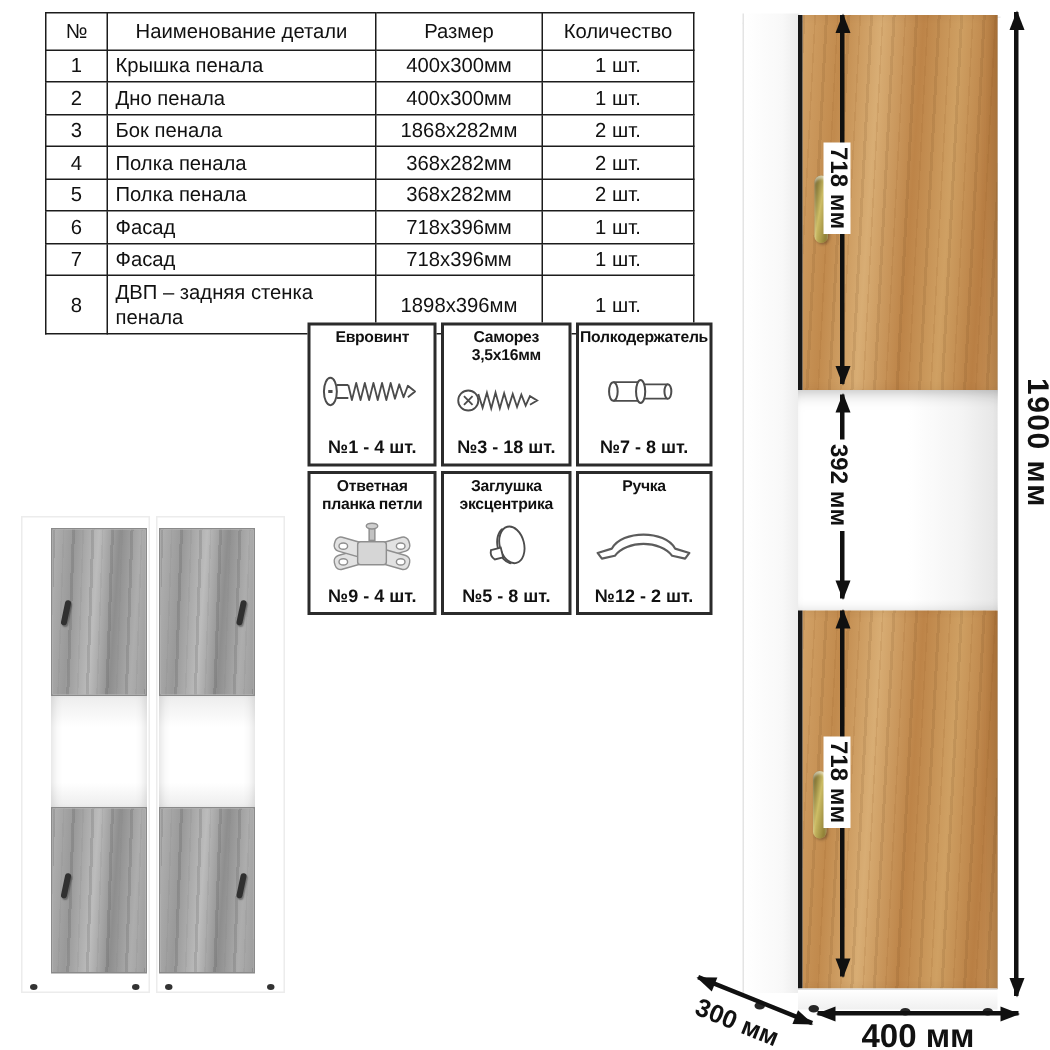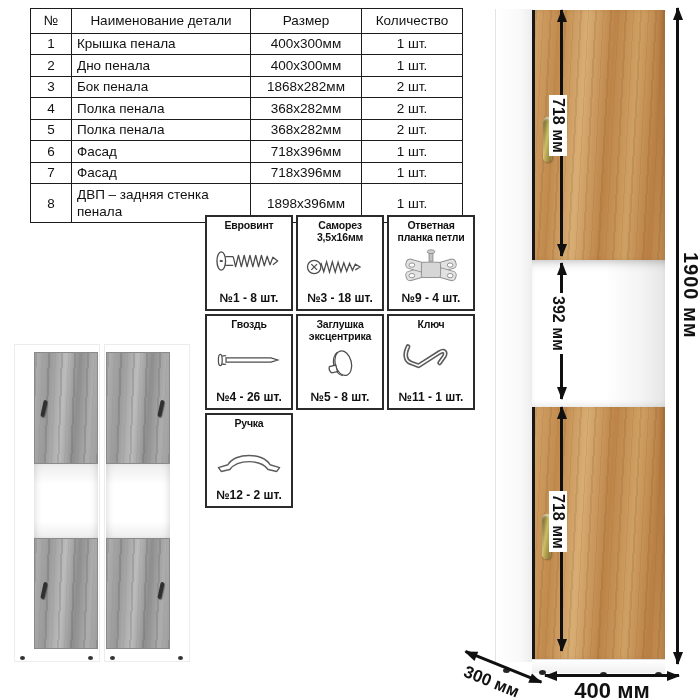"Полкодержатель" div.hw-cell { html: none -> <div> <div>Полкодержатель</div> <div> <svg> <g> <path></path> <ellipse></ellipse> <ellipse></ellipse> <path></path> <ellipse></ellipse> </g> </svg> </div> <div>№7 - 8 шт.</div> </div> }
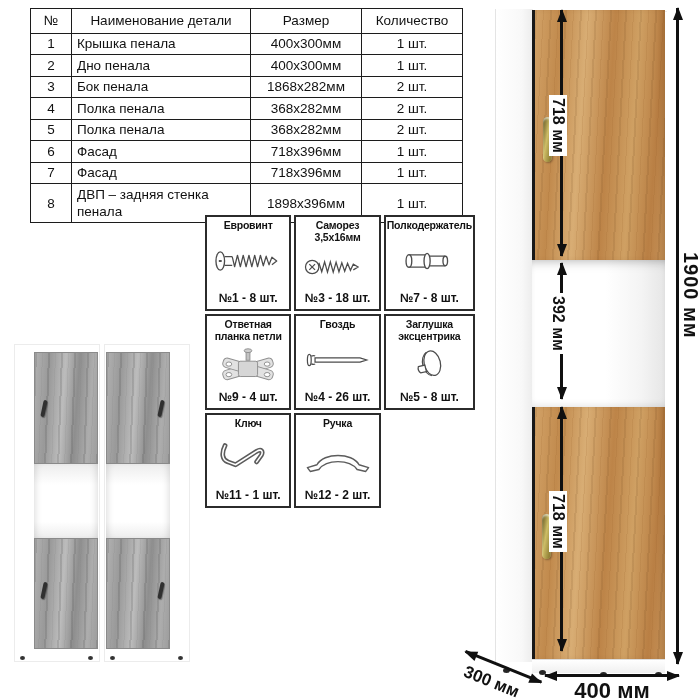"№1 - 8 шт." div.hw-count { text: 8 -> 4 }
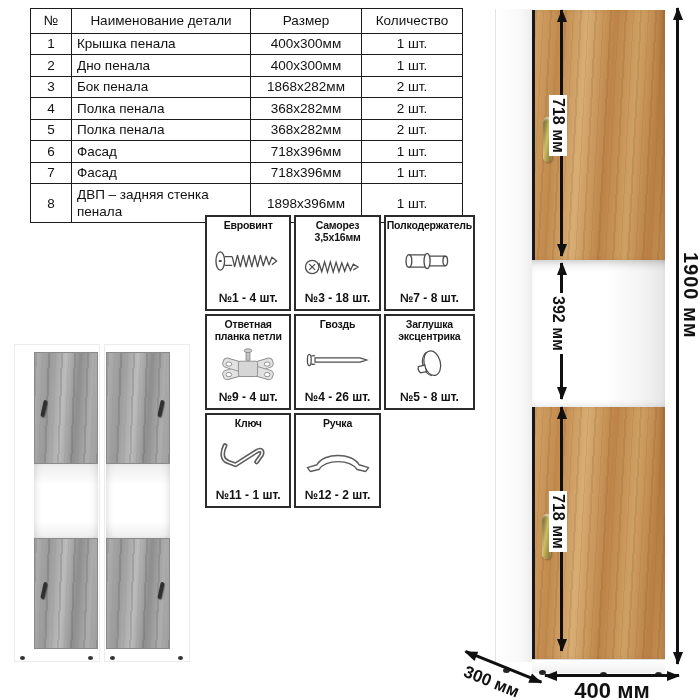"Гвоздь" div.hw-cell { html: <div> <div>Гвоздь</div> <div> <svg> <g> <ellipse></ellipse> <path></path> <path></path> </g> </svg> </div> <div>№4 - 26 шт.</div> </div> -> none }
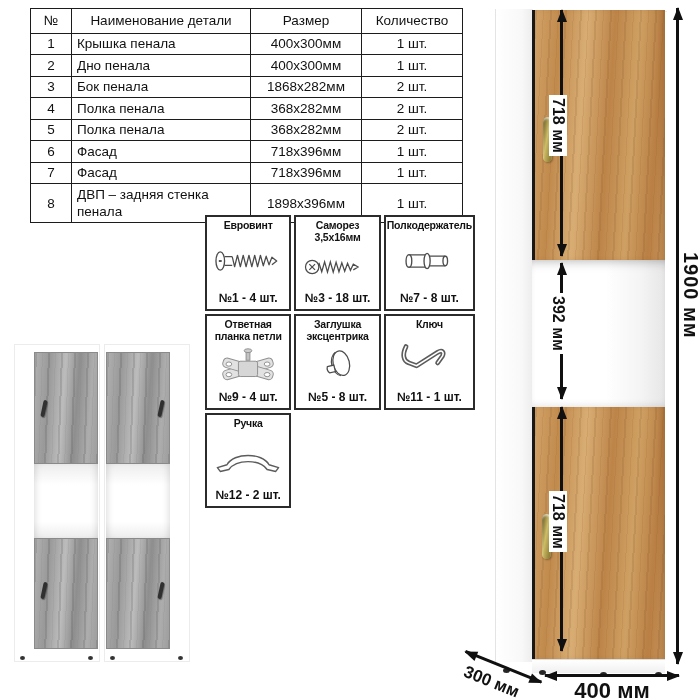"Ключ" div.hw-cell { html: <div> <div>Ключ</div> <div> <svg> <path></path> <path></path> </svg> </div> <div>№11 - 1 шт.</div> </div> -> none }
